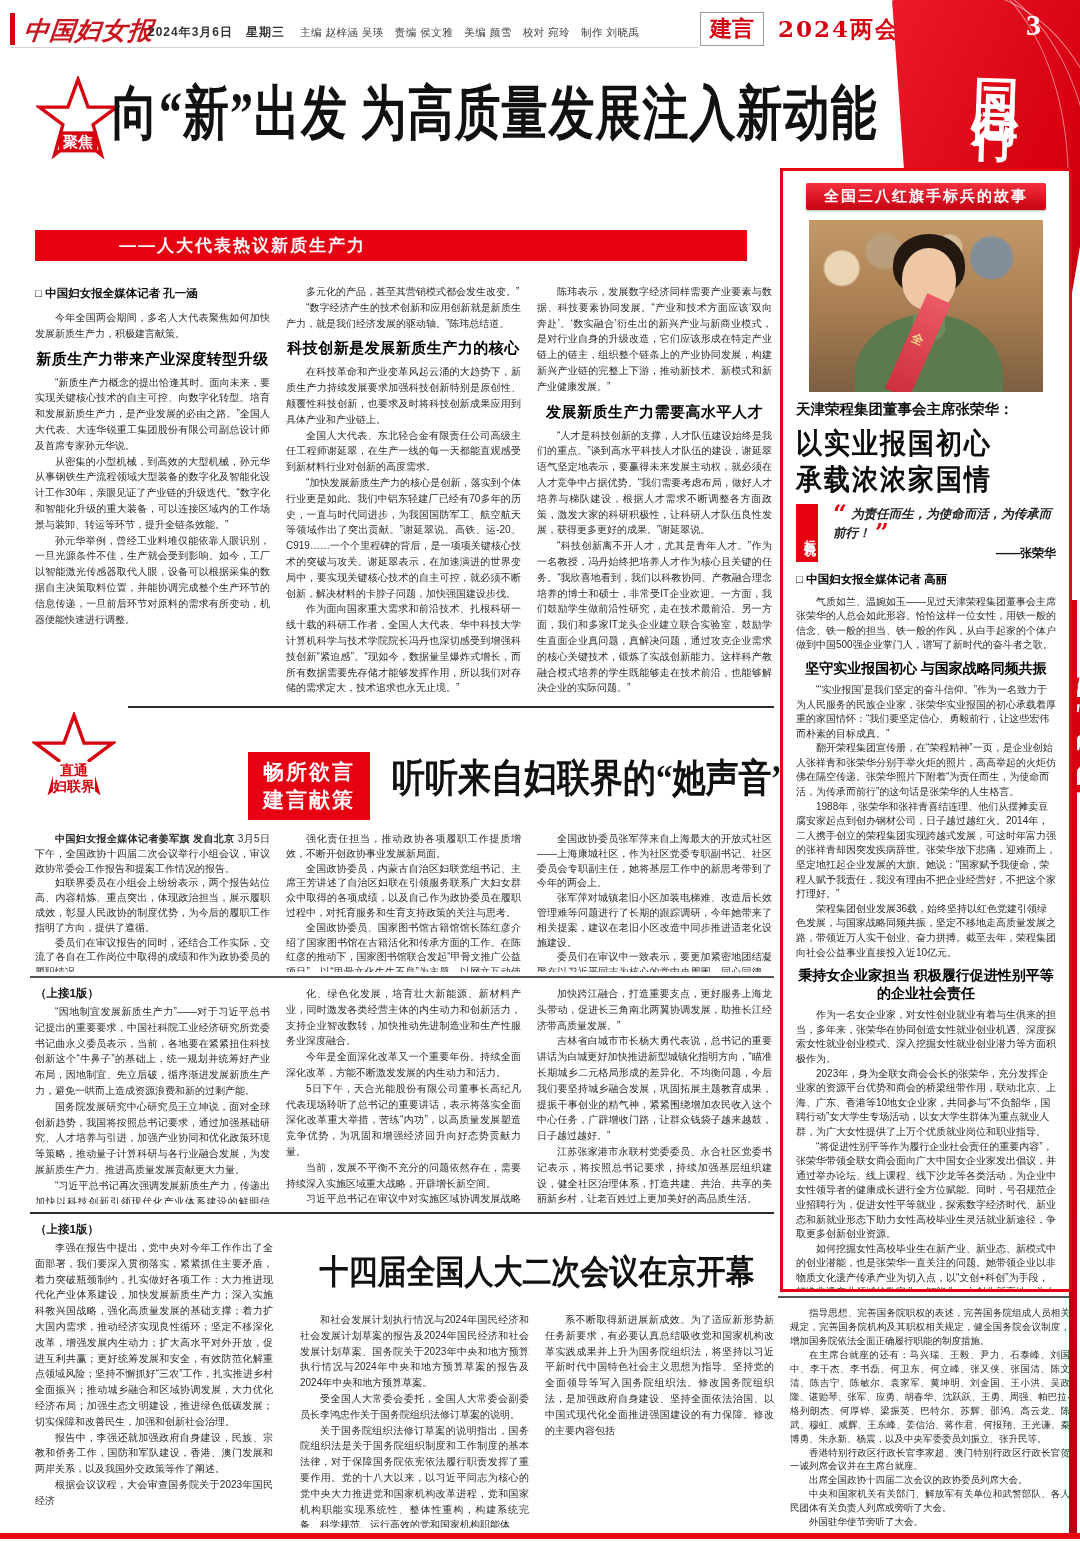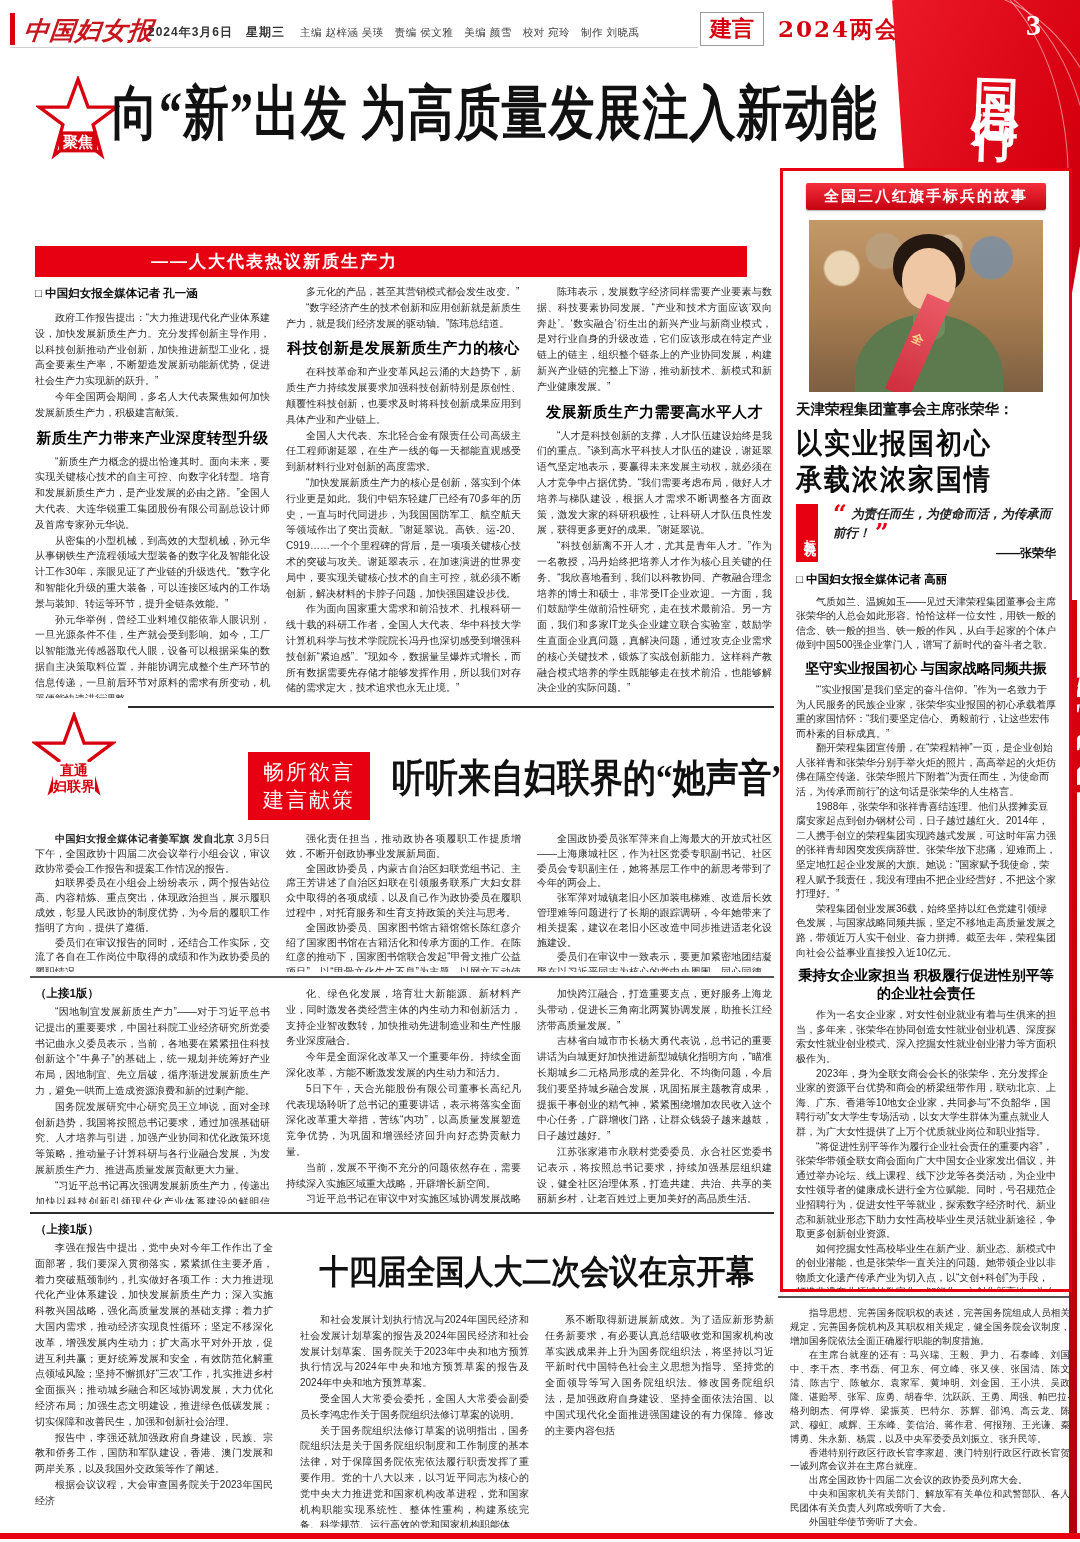"——人大代表热议新质生产力" .sub-bar { padding-left: 116px -> 84px; top: 246px -> 230px }
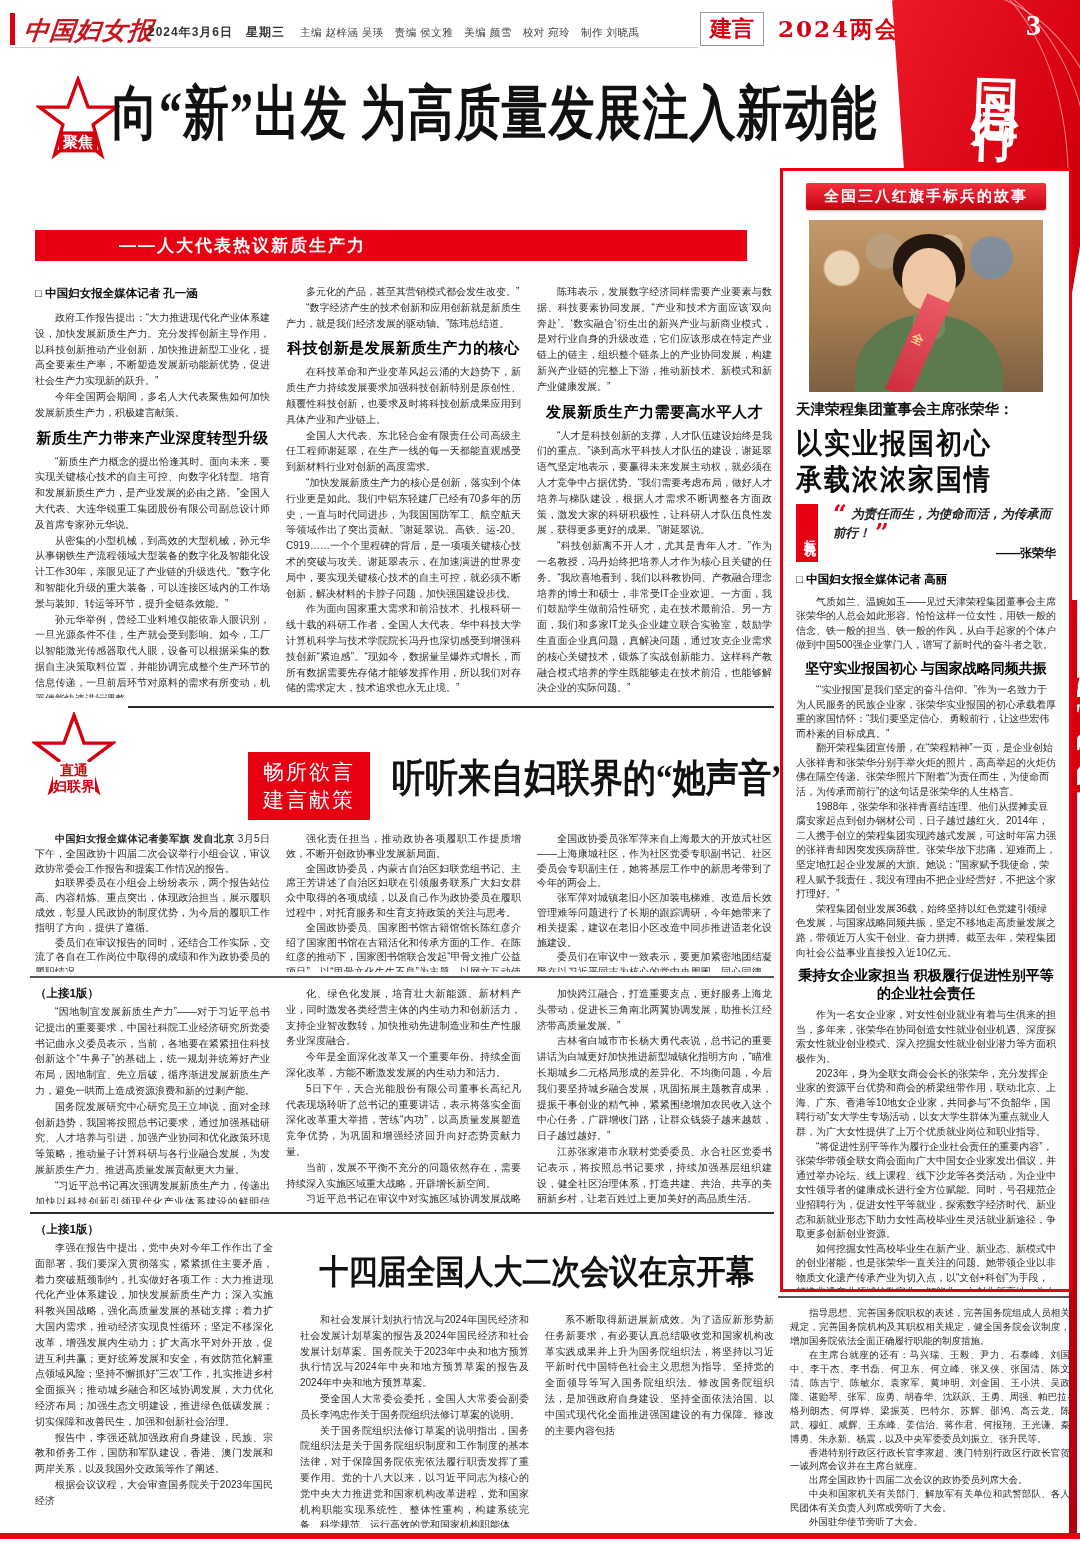"政府工作报告提出：“大力推进现代化产业体系建设，加快发展新质生产力。充分发挥创新" p { html: <p>政府工作报告提出：“大力推进现代化产业体系建设，加快发展新质生产力。充分发挥创新主导作用，以科技创新推动产业创新，加快推进新型工业化，提高全要素生产率，不断塑造发展新动能新优势，促进社会生产力实现新的跃升。”</p> -> none }
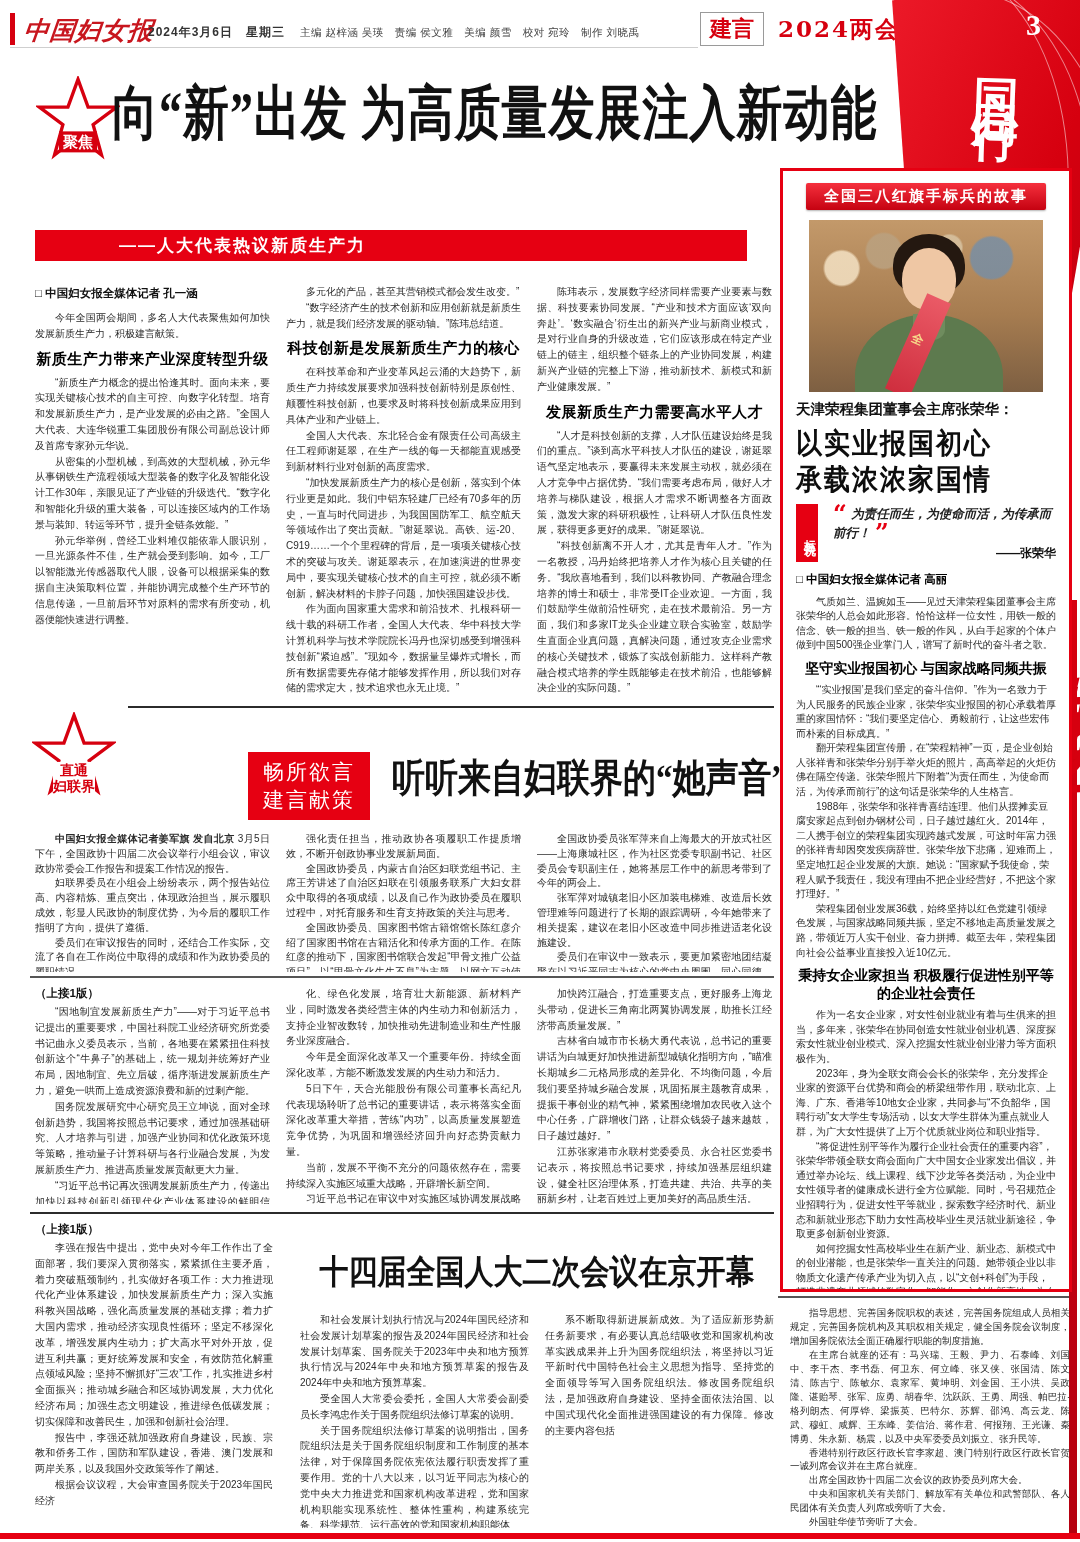"畅所欲言" .redbox2 { font-weight: 400 -> 700 }
